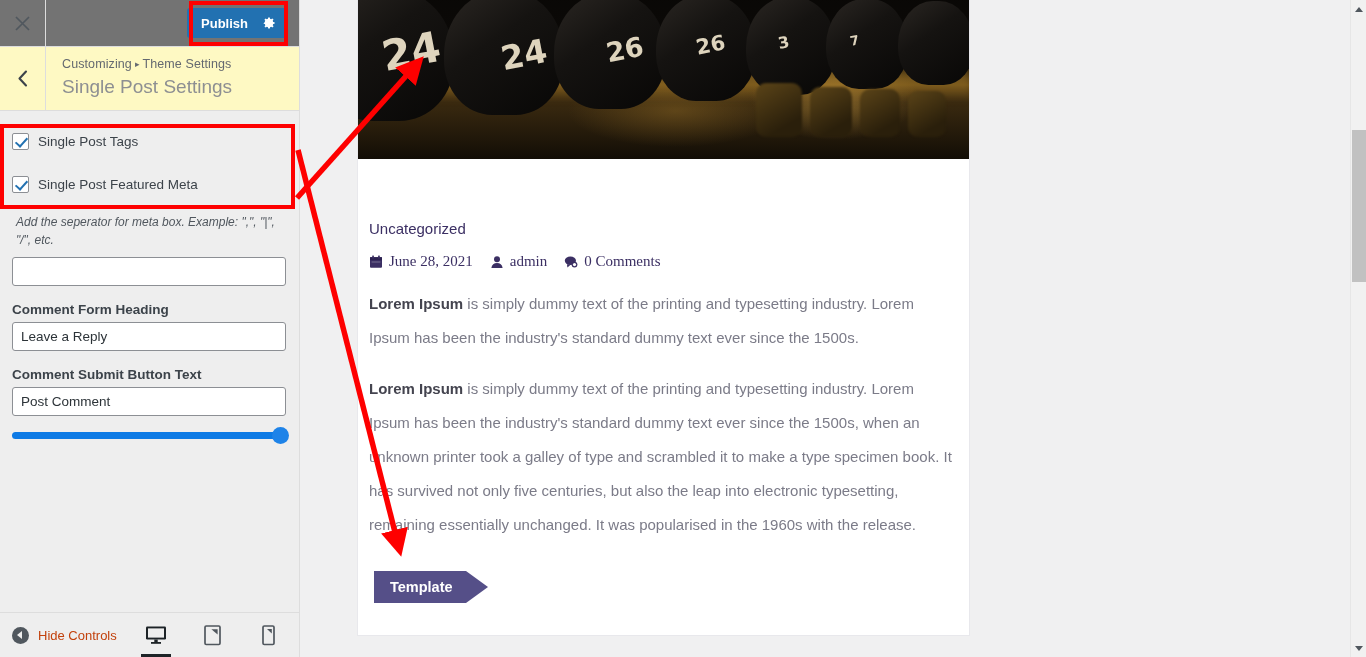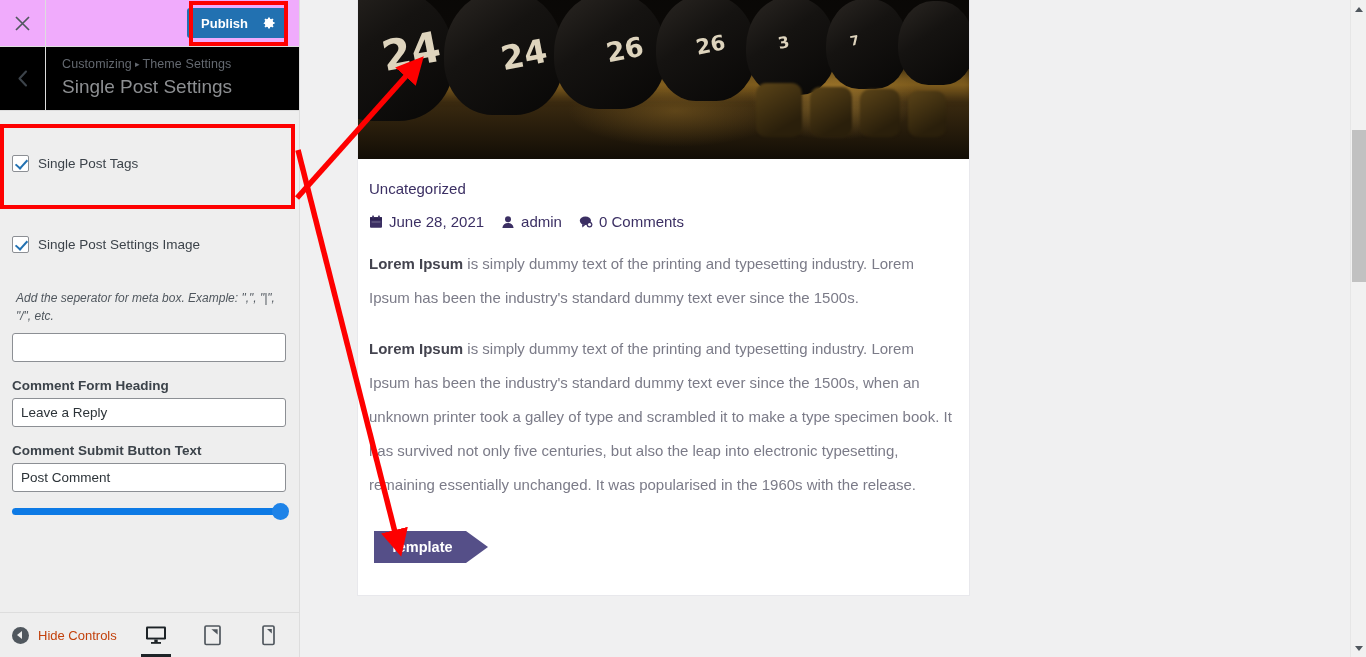"Publish" .cz-header { background: #f0abfc -> #737373 }
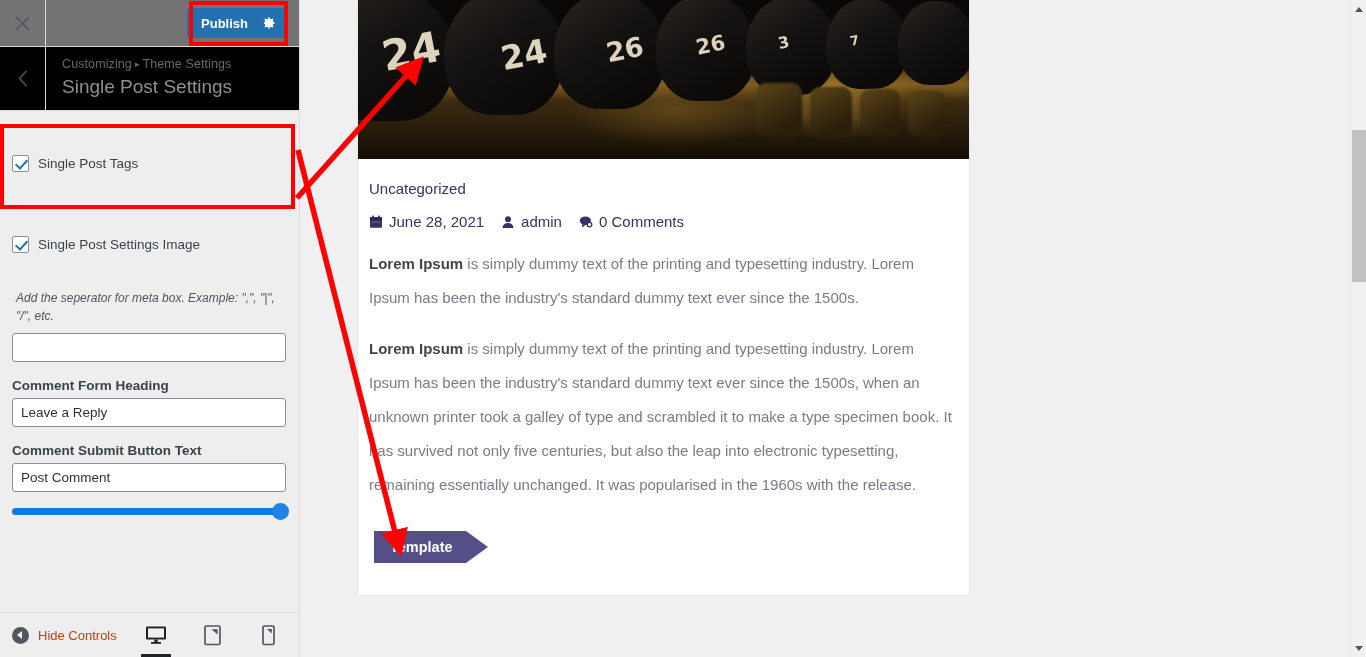"Customizing ▸ Theme Settings" .cz-section-head { background: #000000 -> #fef9c3 }
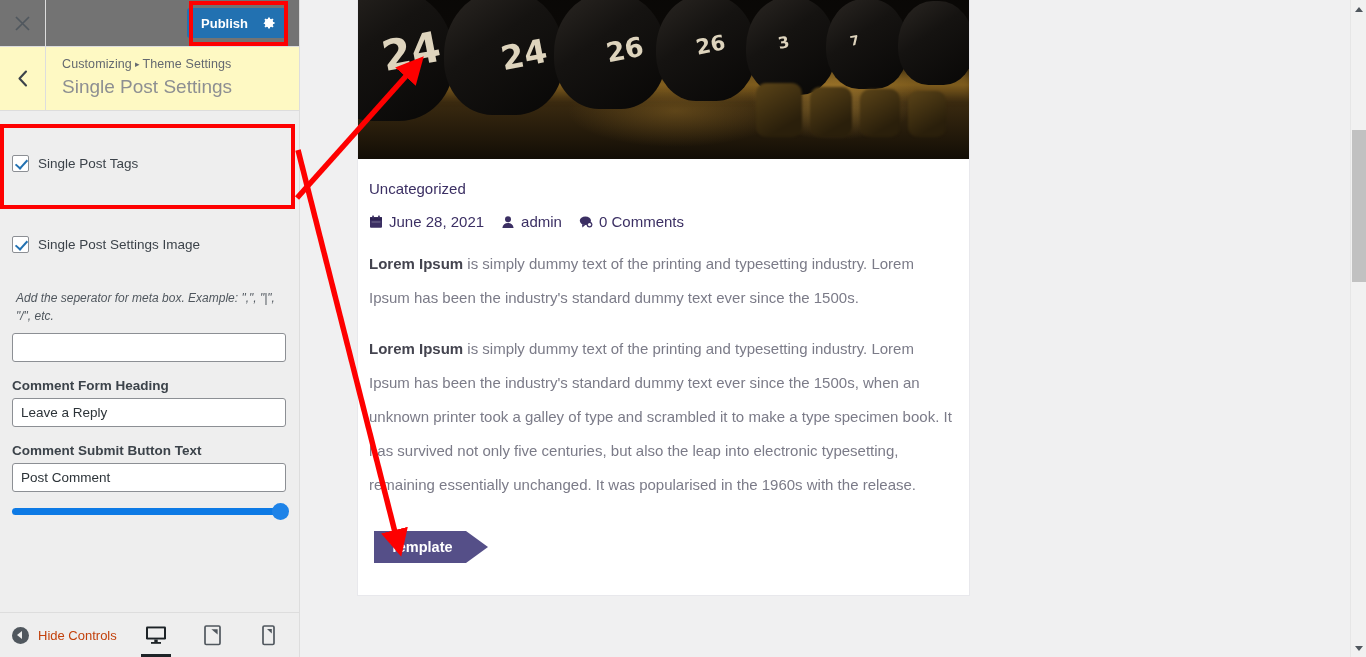"Single Post Tags" .cb-row { margin-top: 23px -> 17px; padding: 16px 12px -> 0 12px }
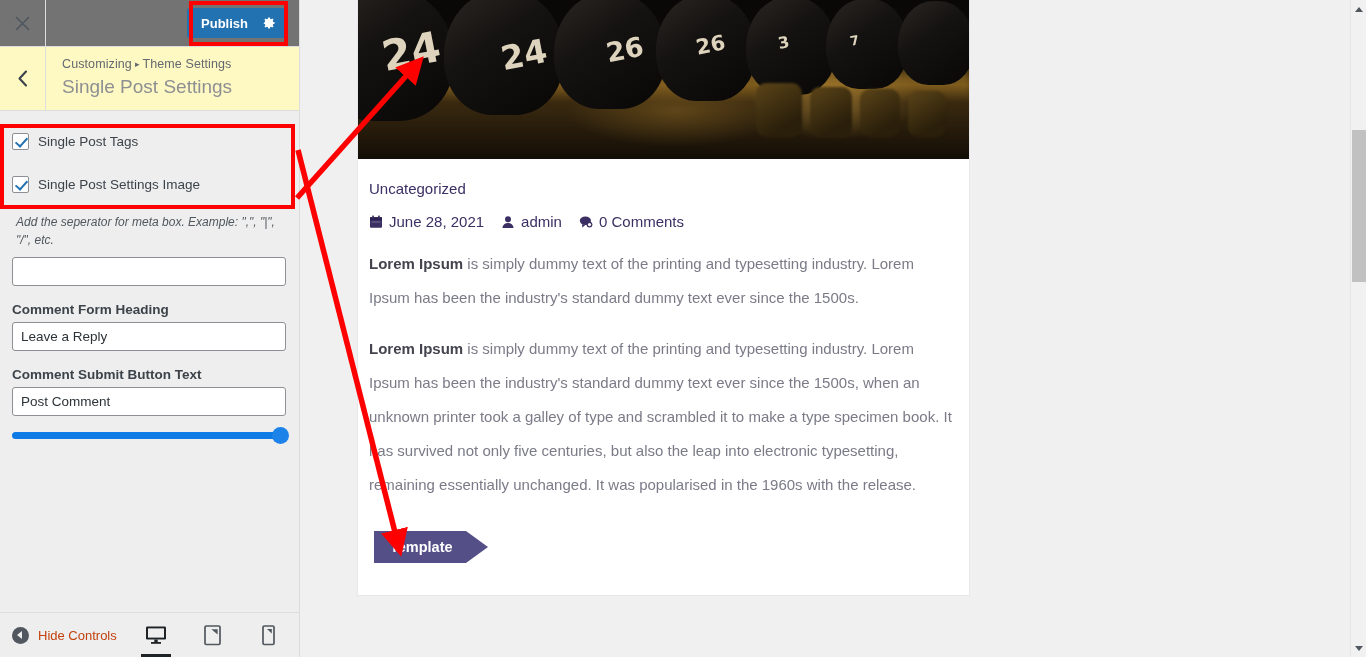"Single Post Settings Image" span.cb-label { text: Settings Image -> Featured Meta }
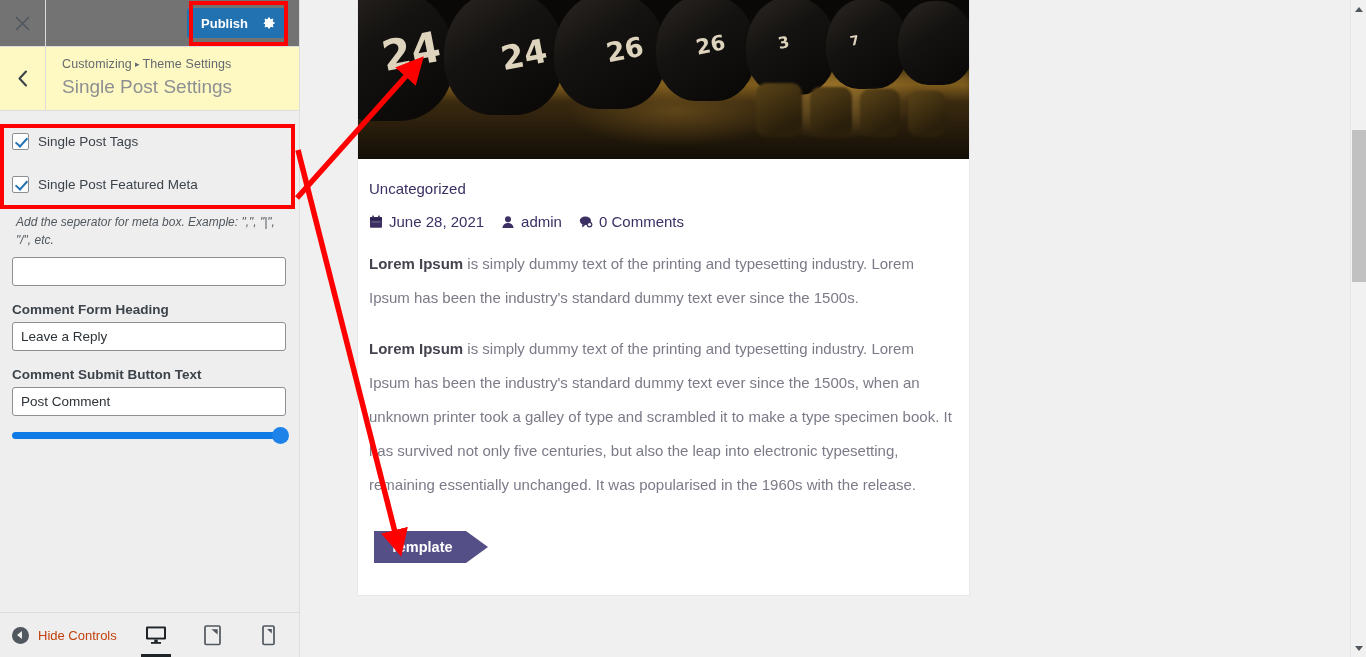"Uncategorized" .card-body { margin-top: none -> 40px }
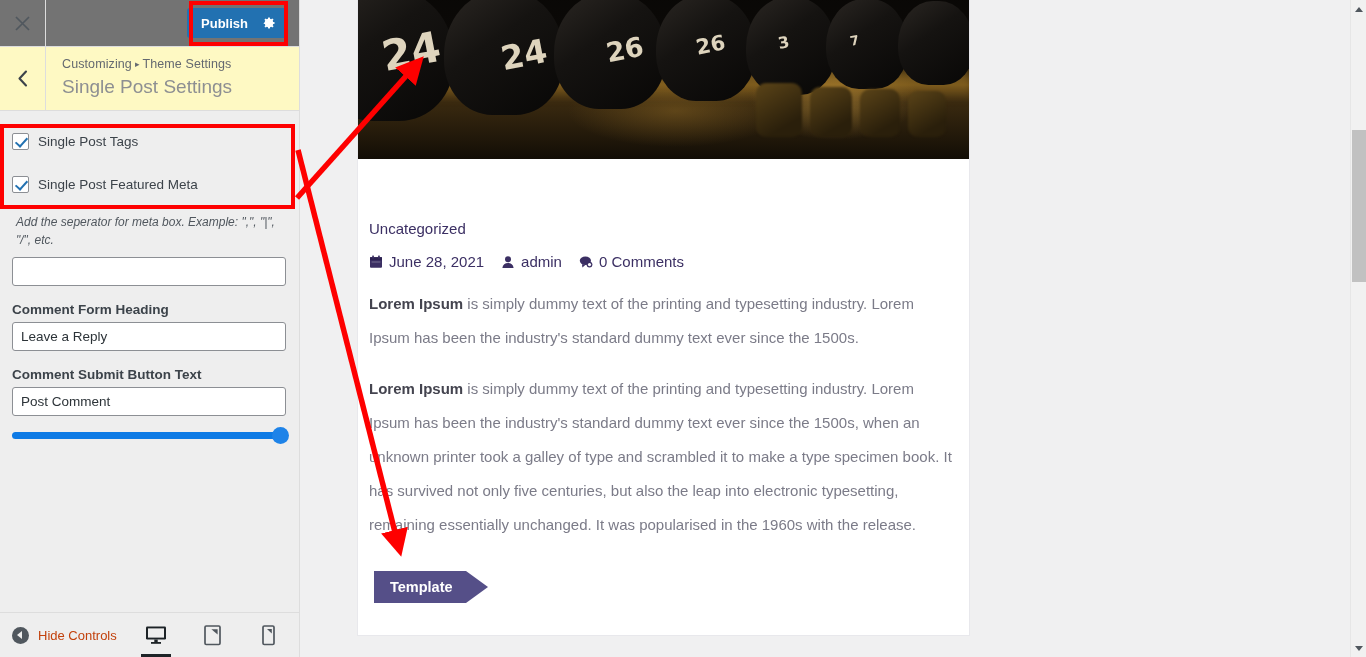"June 28, 2021" .meta { font-family: none -> Liberation Serif, serif }
